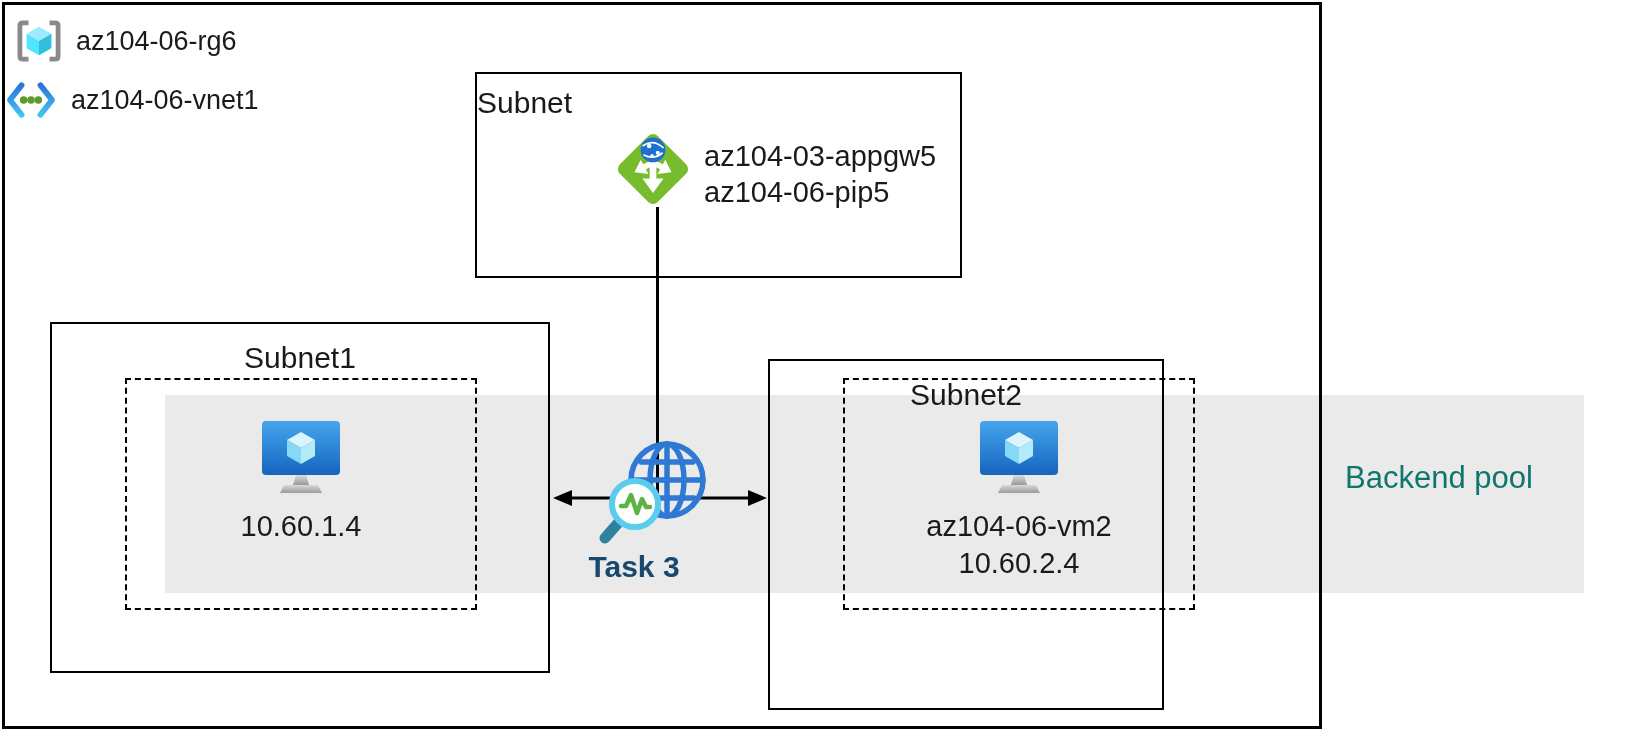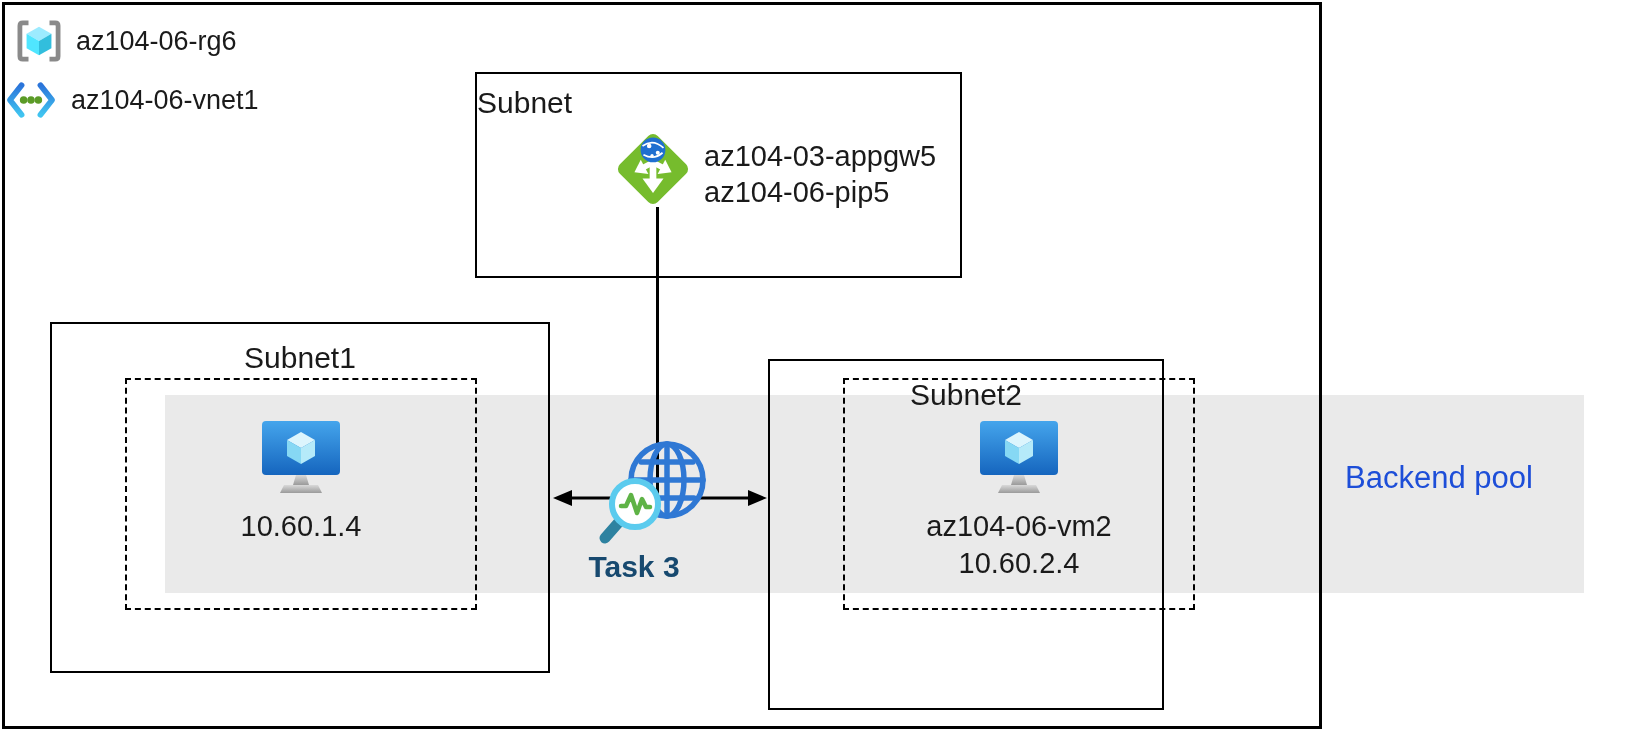"Backend pool" .backend-label { color: #1d4ed8 -> #0f766e }
